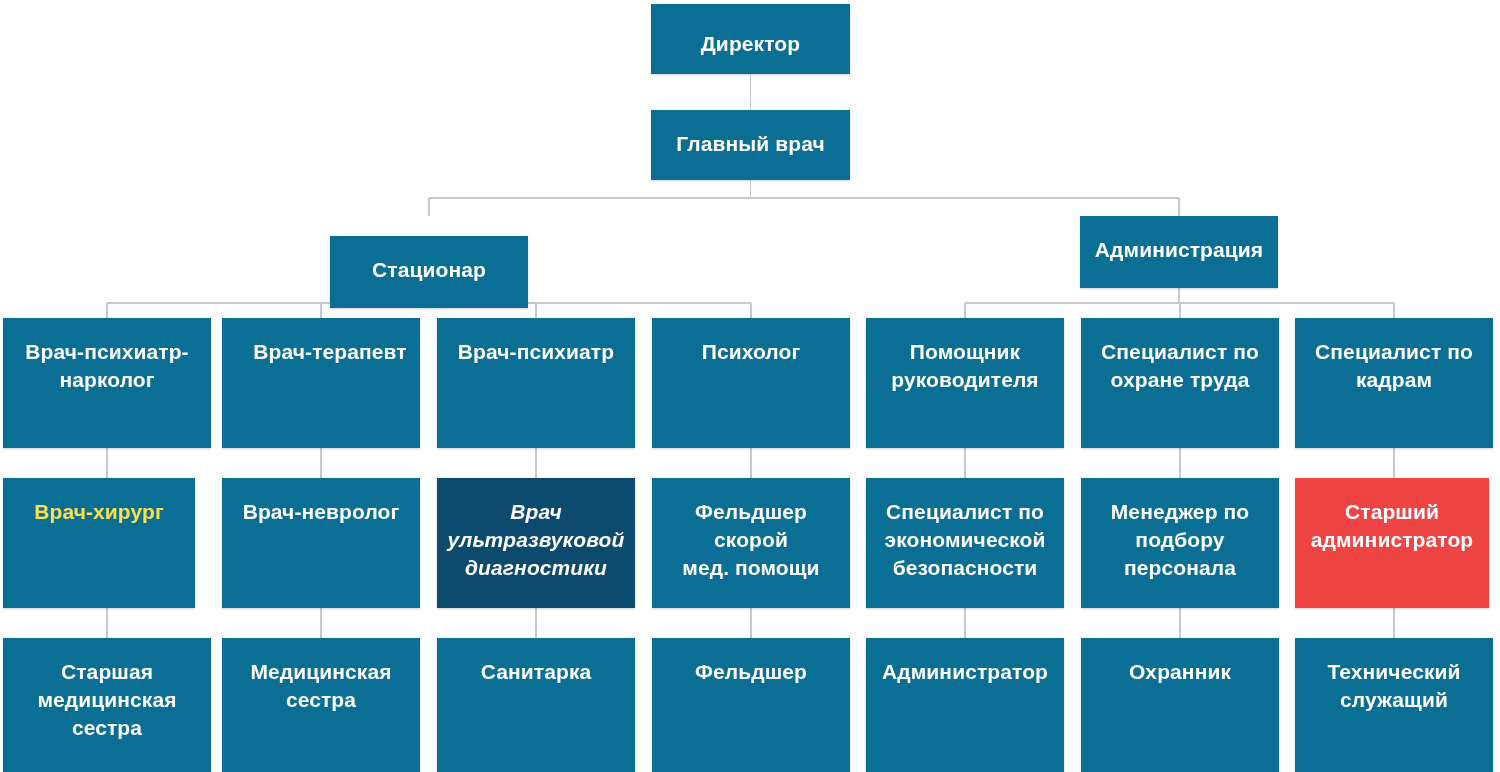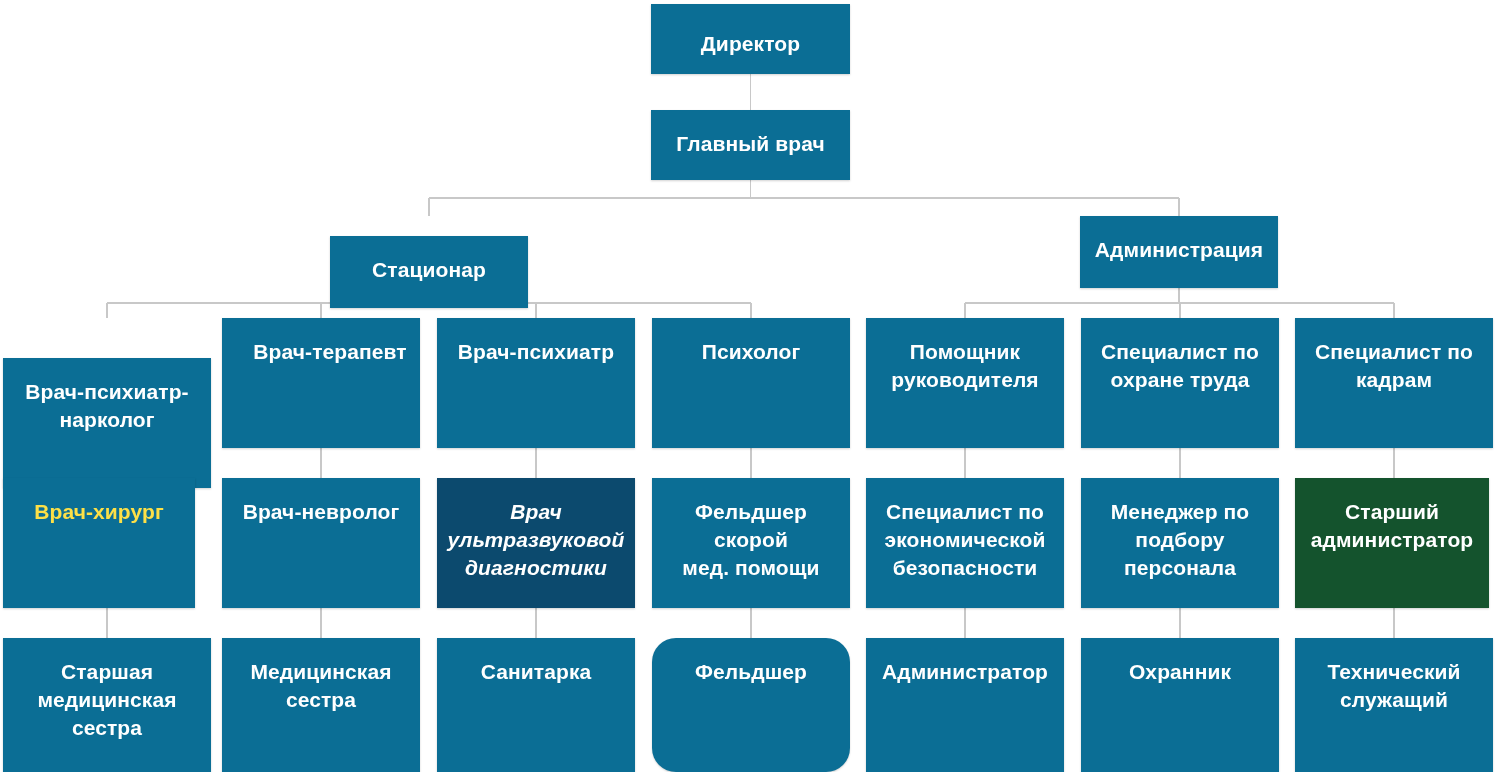"Врач-психиатр-" div.node { margin-top: 40px -> none }
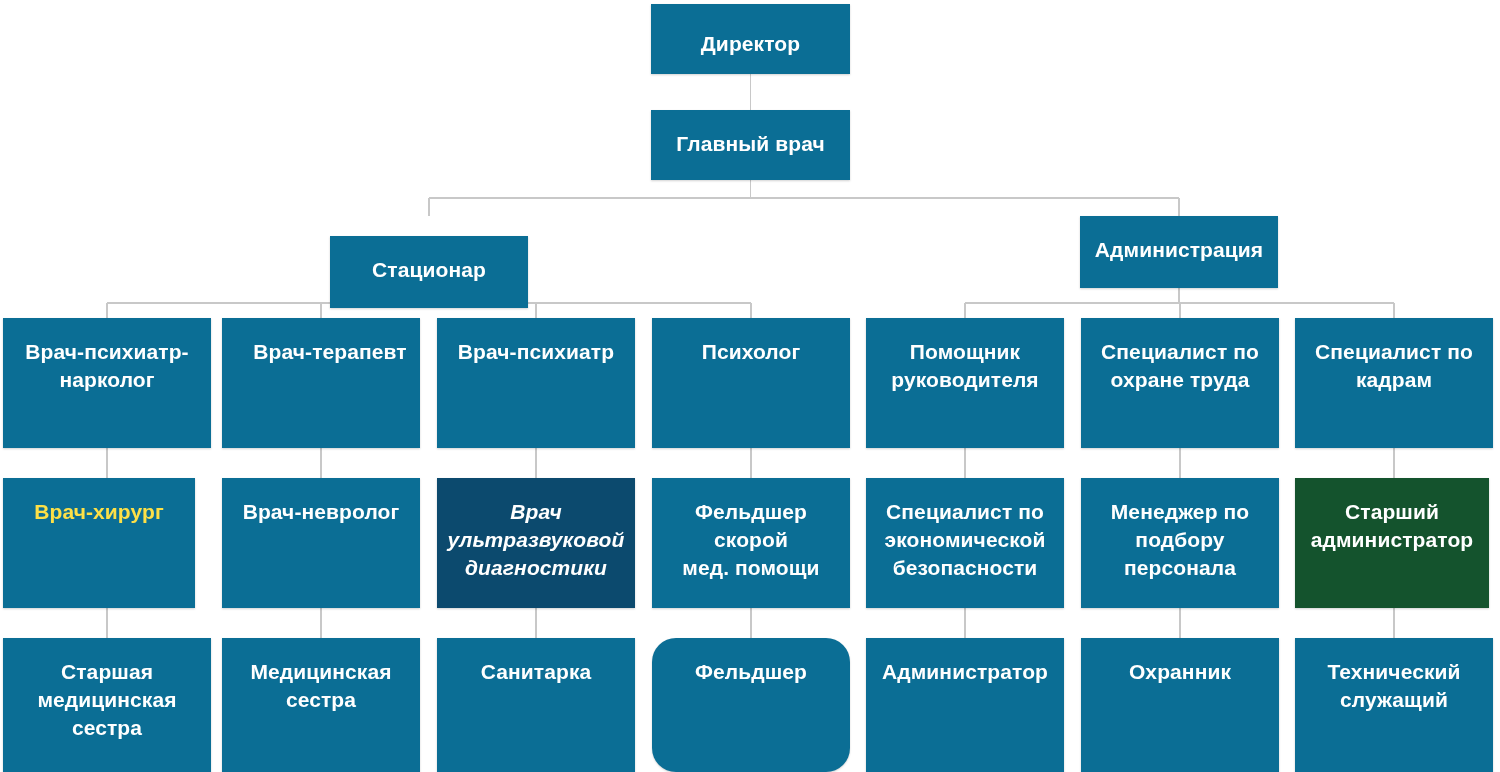"Старший" div.node { background: #14532d -> #ef4444 }
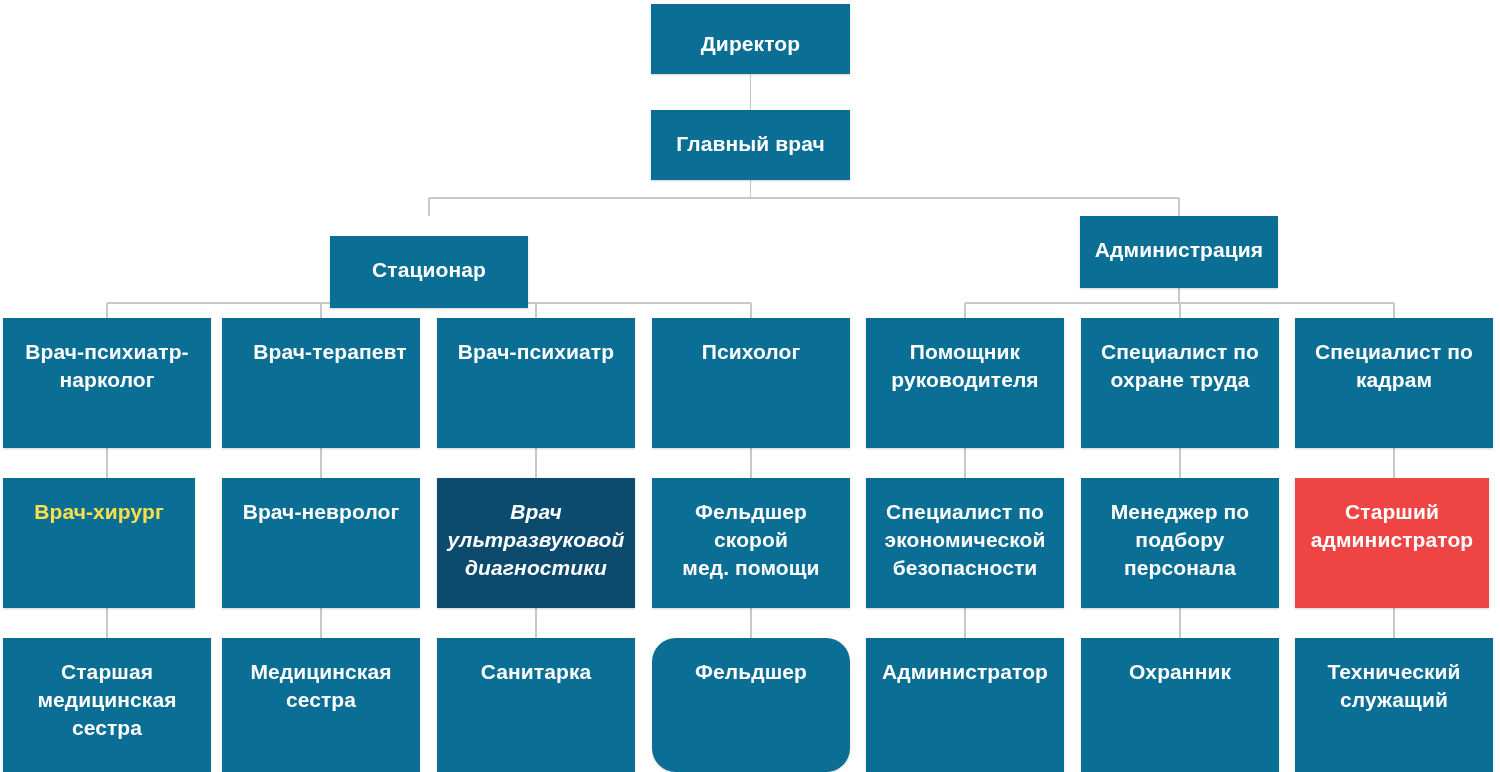"Фельдшер" div.node { border-radius: 24px -> none }
